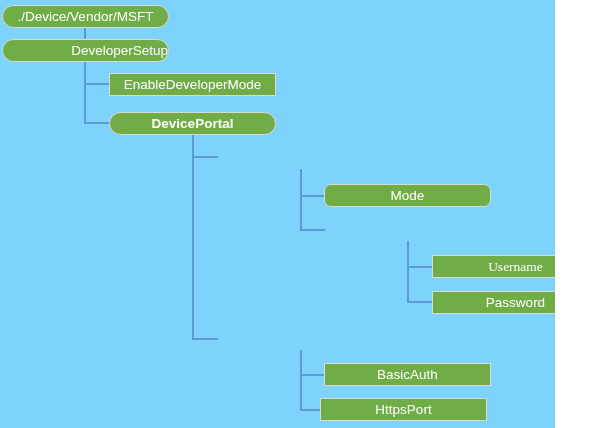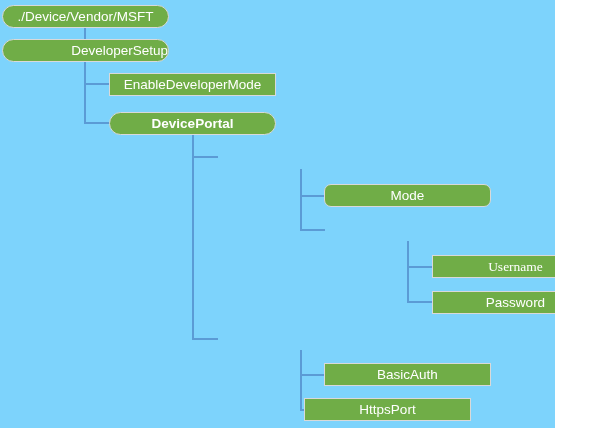"HttpsPort" .pos-httpsport { left: 304px -> 320px }
